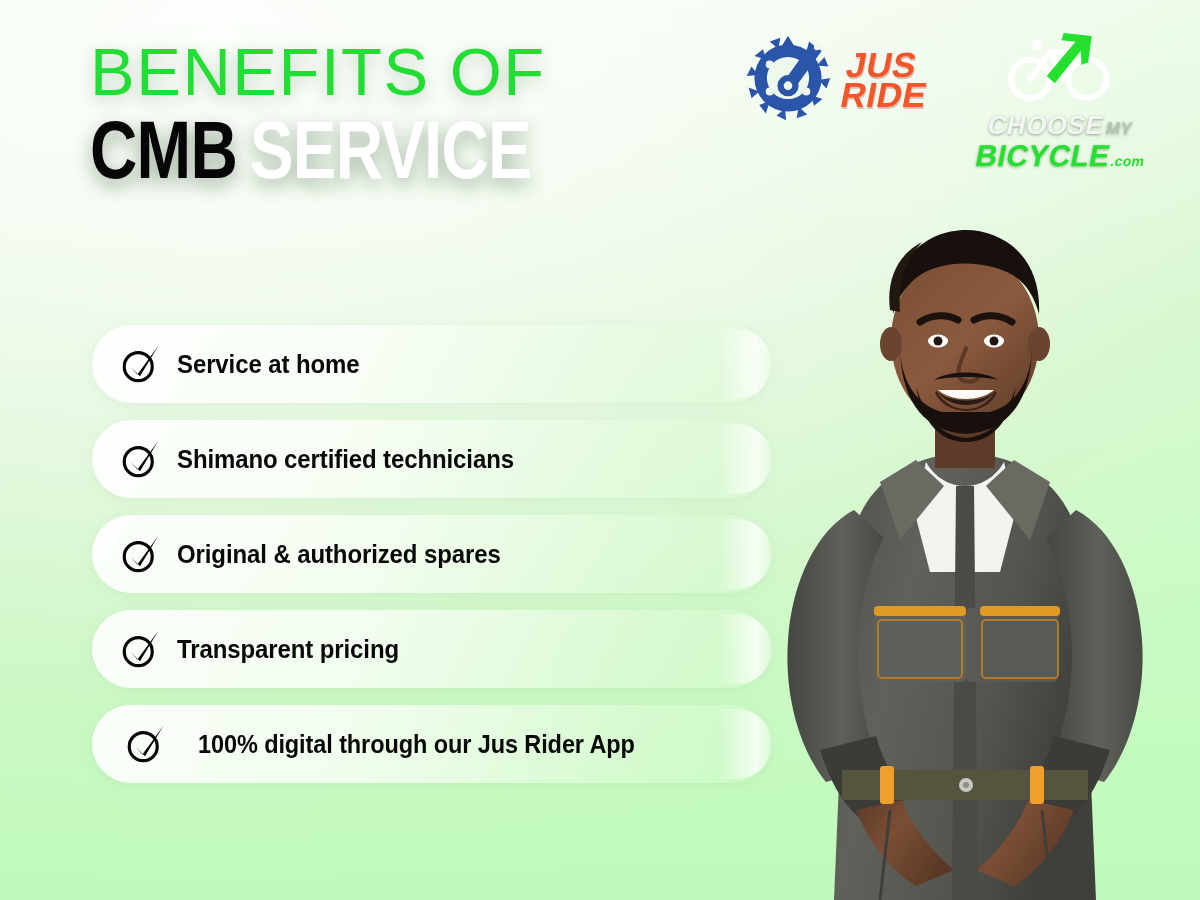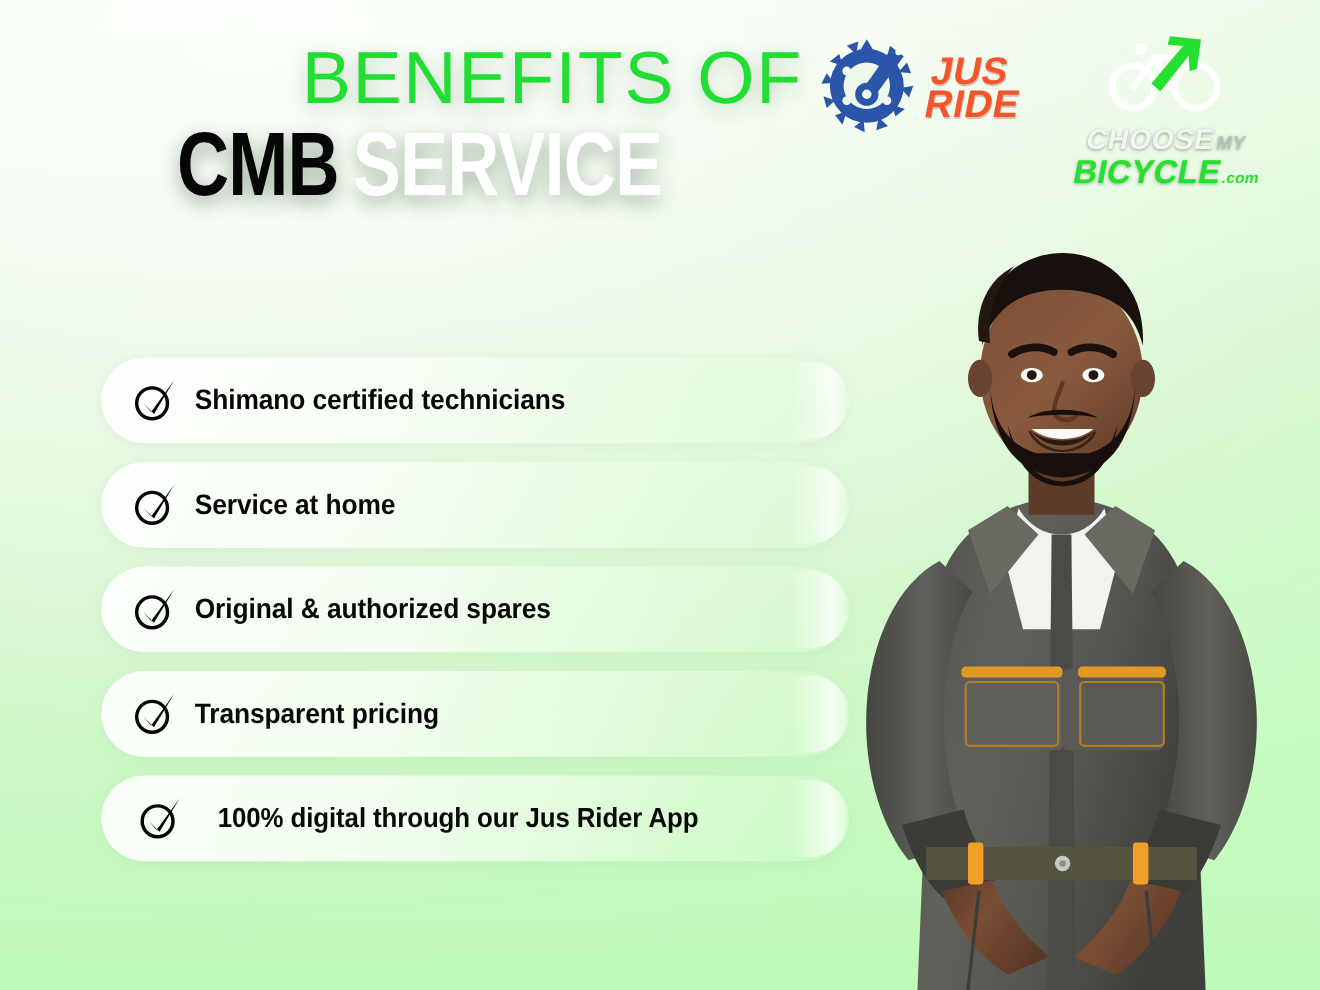"BENEFITS OF" .headline { text-align: right -> none }
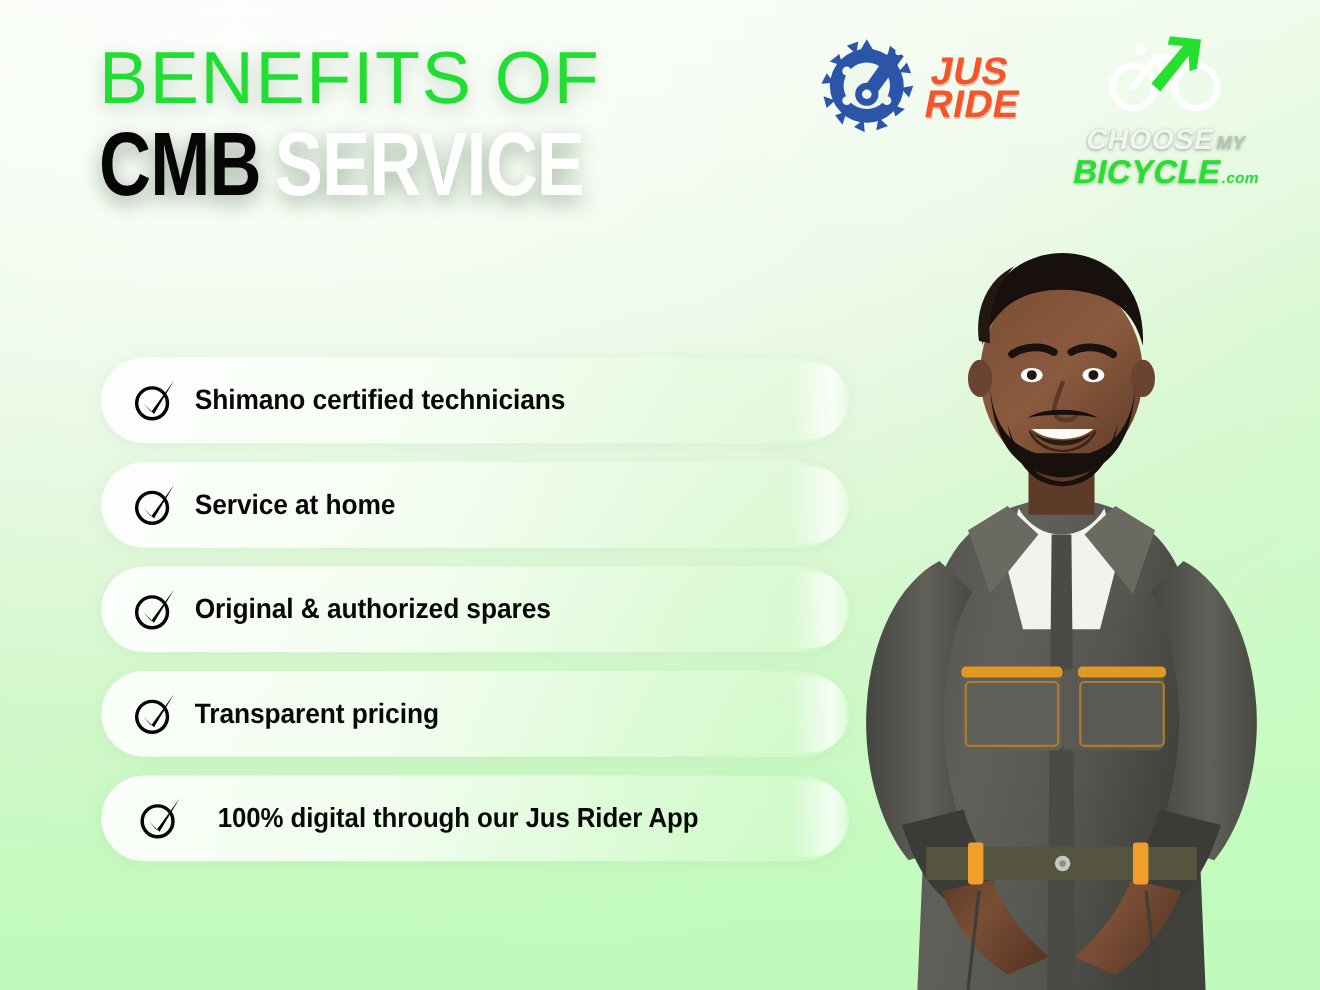"Shimano certified technicians" div.benefit { order: before "Service at home" -> after "Service at home" }
